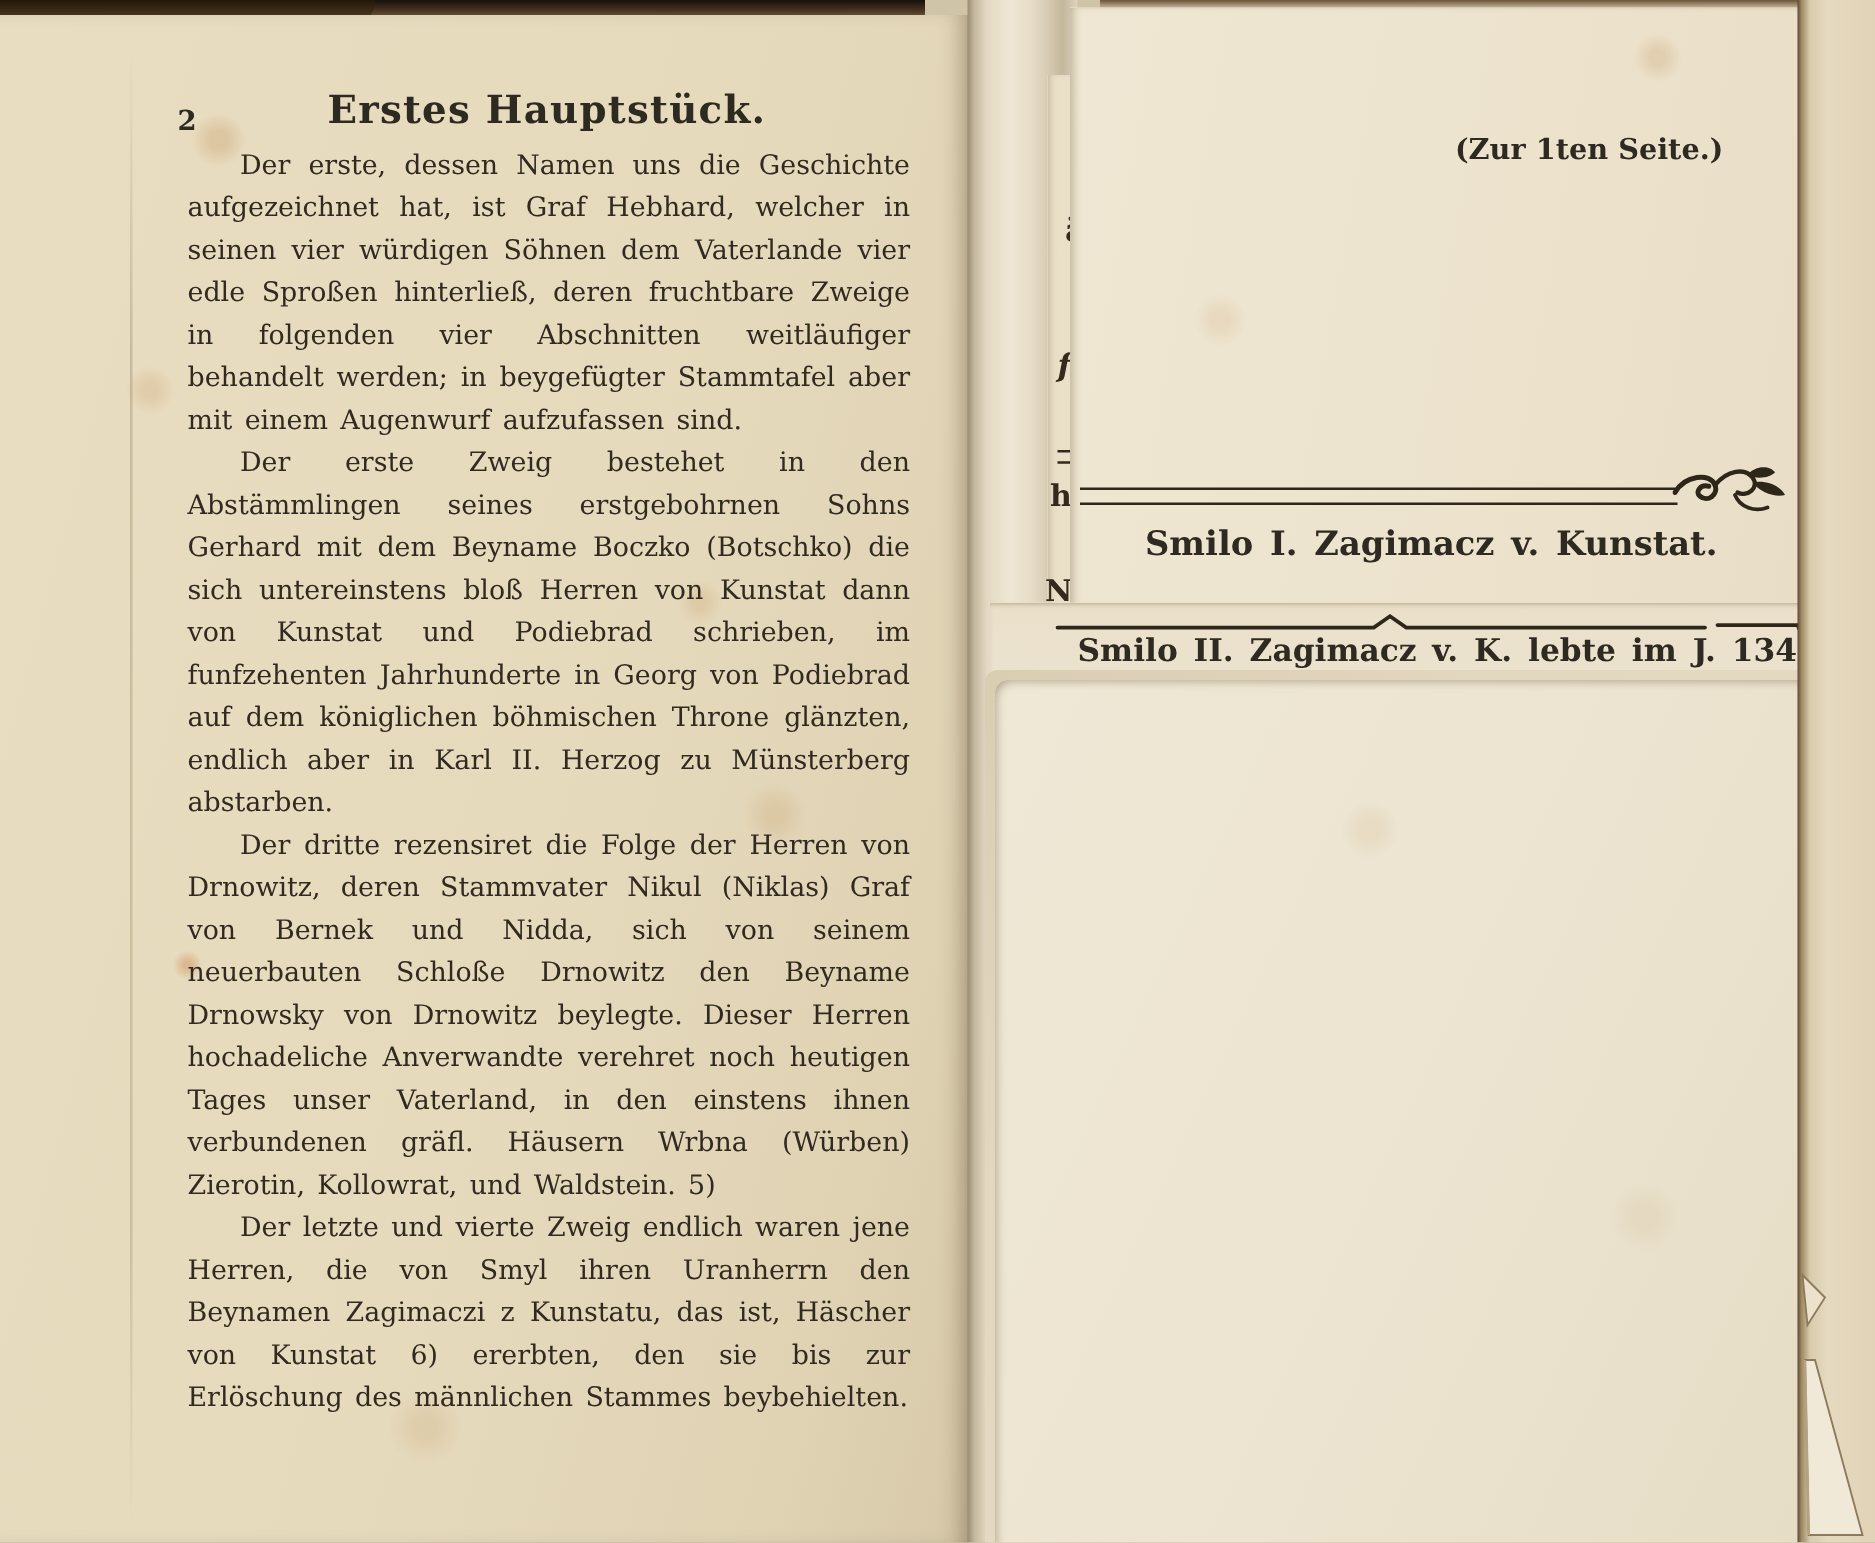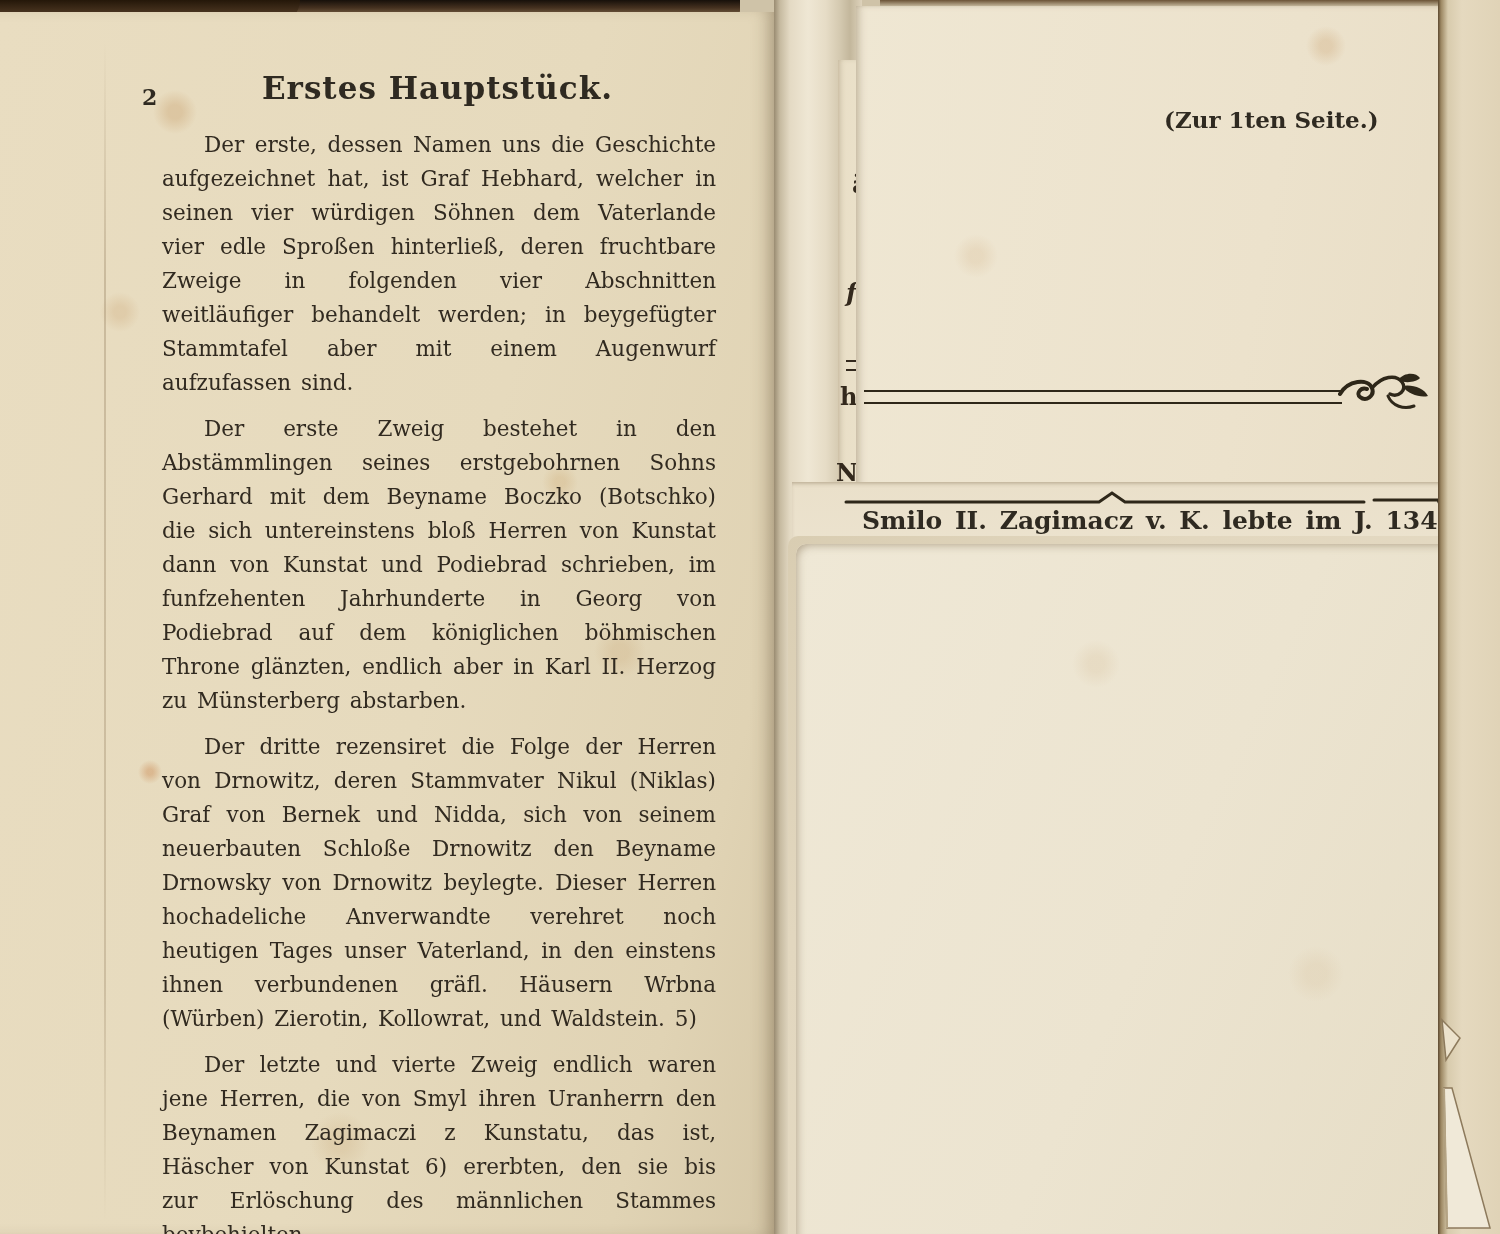"Der erste, dessen Namen uns" .text-col p { margin: 12px -> 0 }
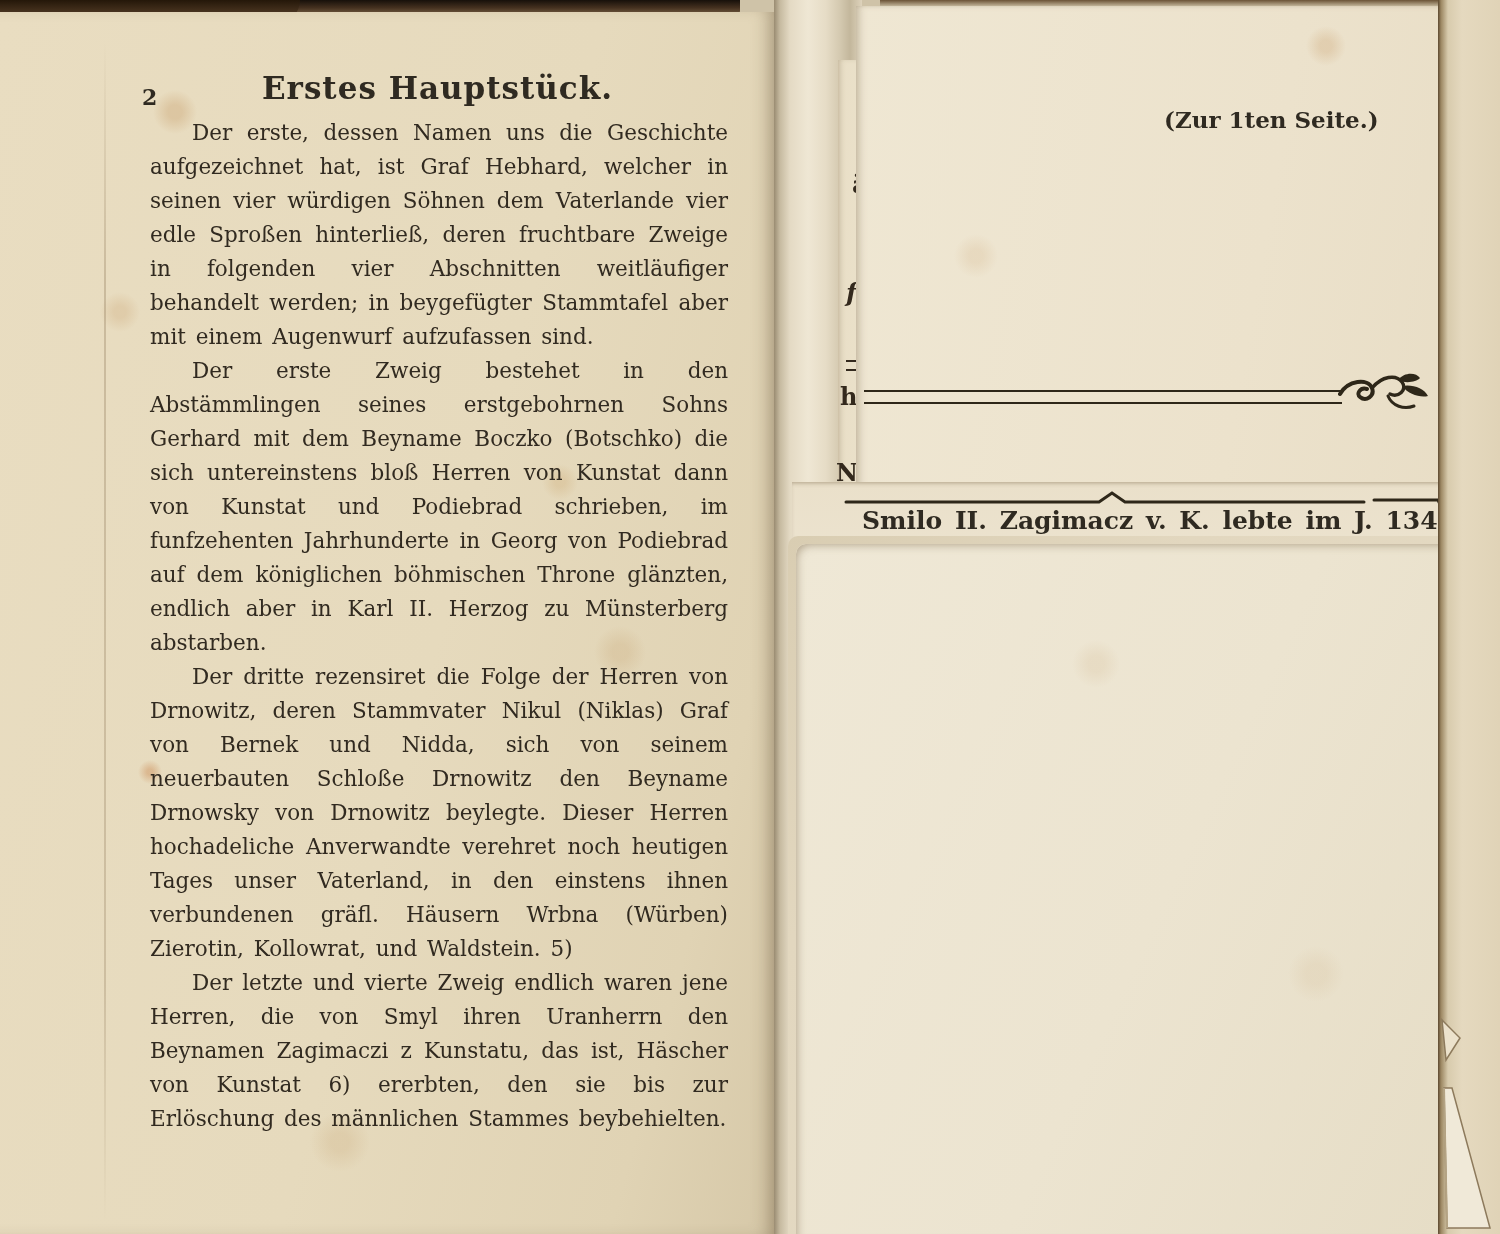"Smilo I. Zagimacz v. Kunstat." div.entry1 { html: none -> <div>Smilo I. Zagimacz v. Kunstat.</div> }
